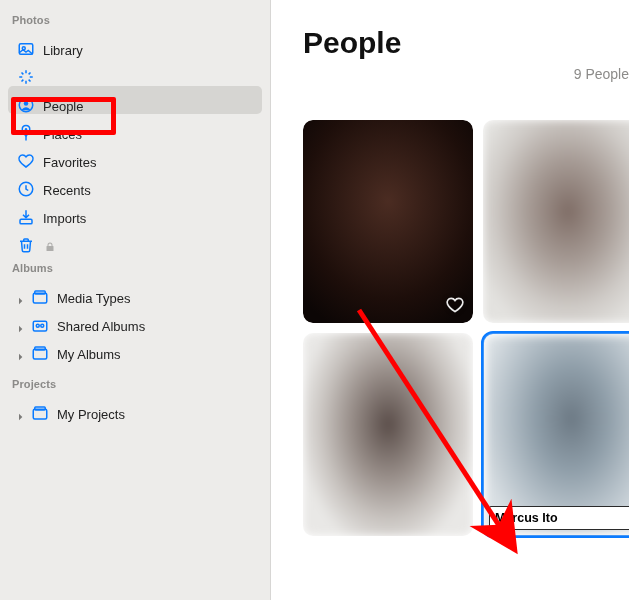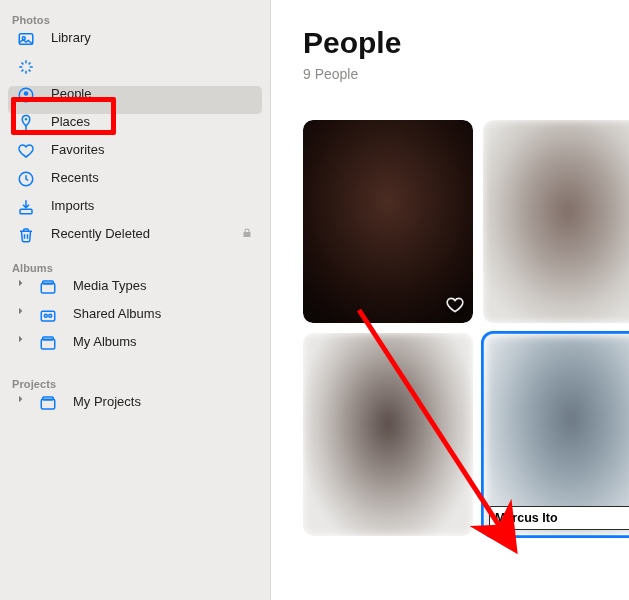"Library" .nav-item { align-items: flex-start -> flex-end; gap: 8px -> none }
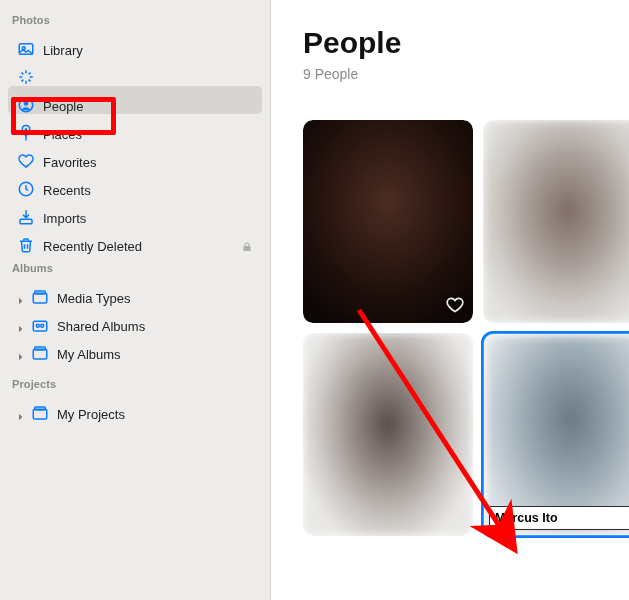"9 People" .page-sub { text-align: none -> right }
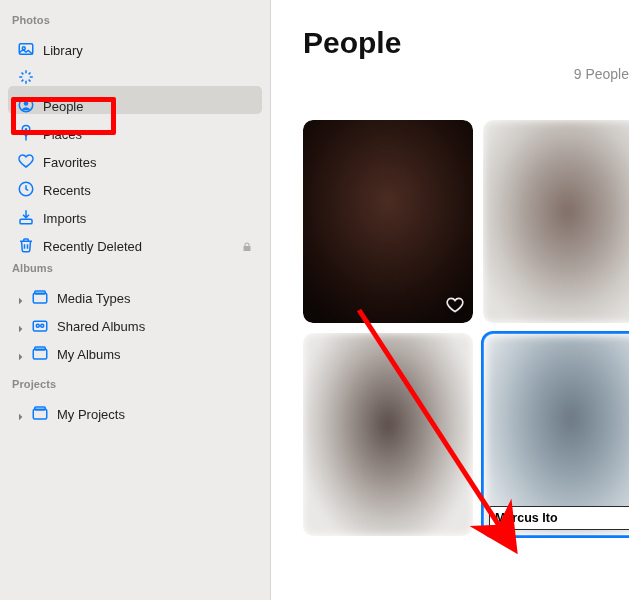"Recently Deleted" span.label { html: <span>Recently Deleted</span> -> none }
